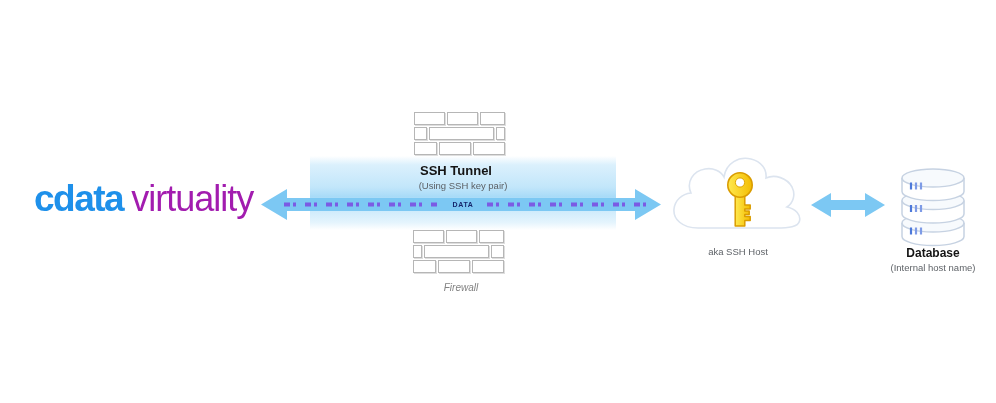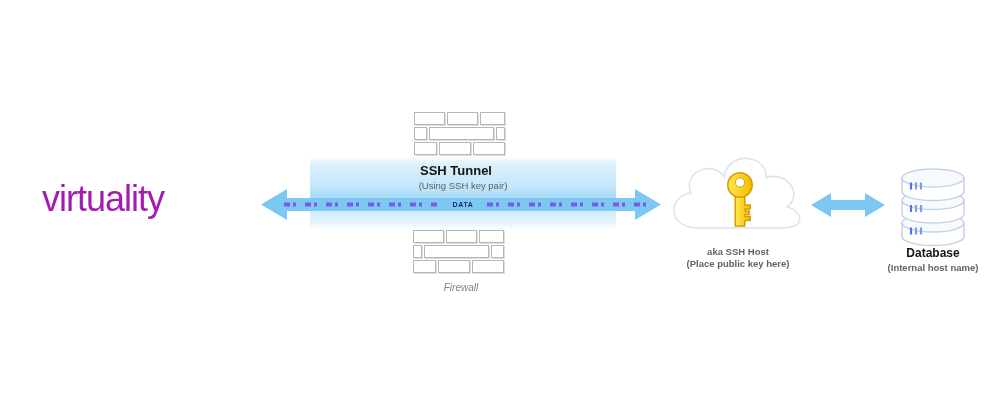"cdata" span.brand { html: none -> <span>cdata</span> }
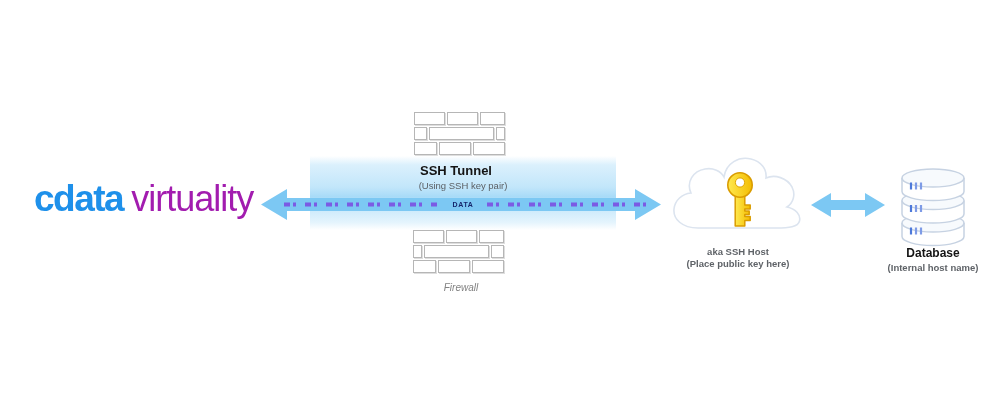"aka SSH Host" .caption .sub { font-weight: bold -> none }
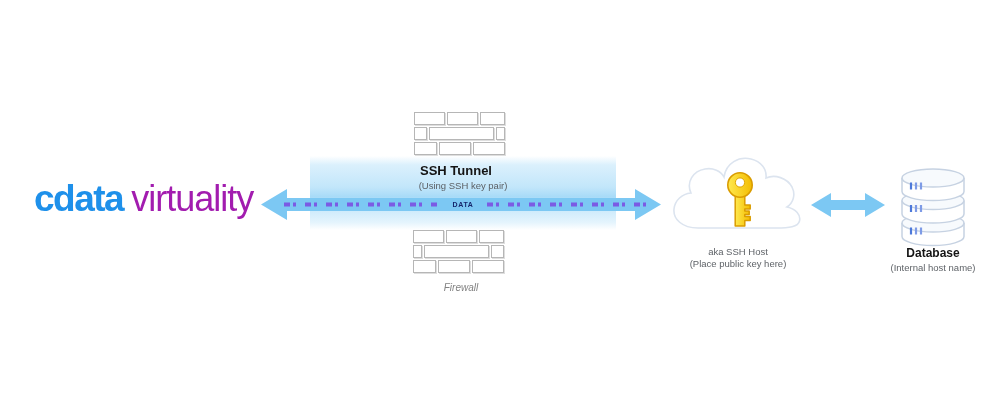"(Place public key here)" div.sub { html: <div>(Place public key here)</div> -> none }
